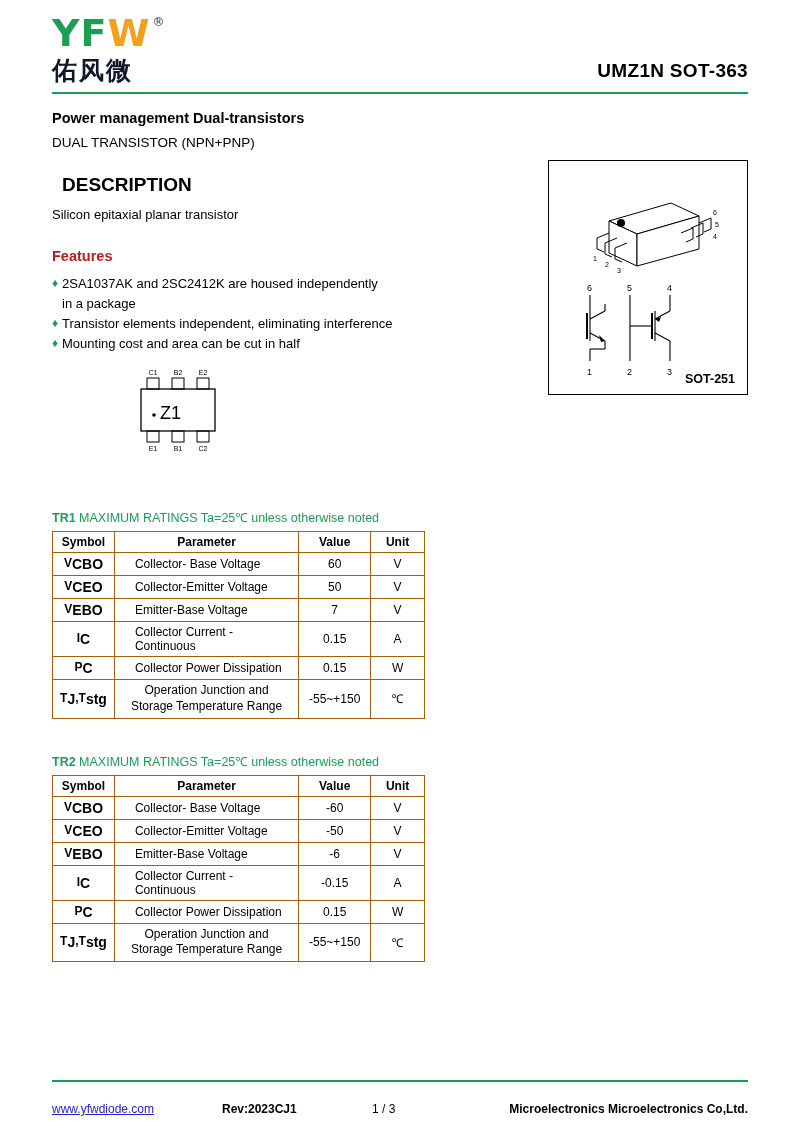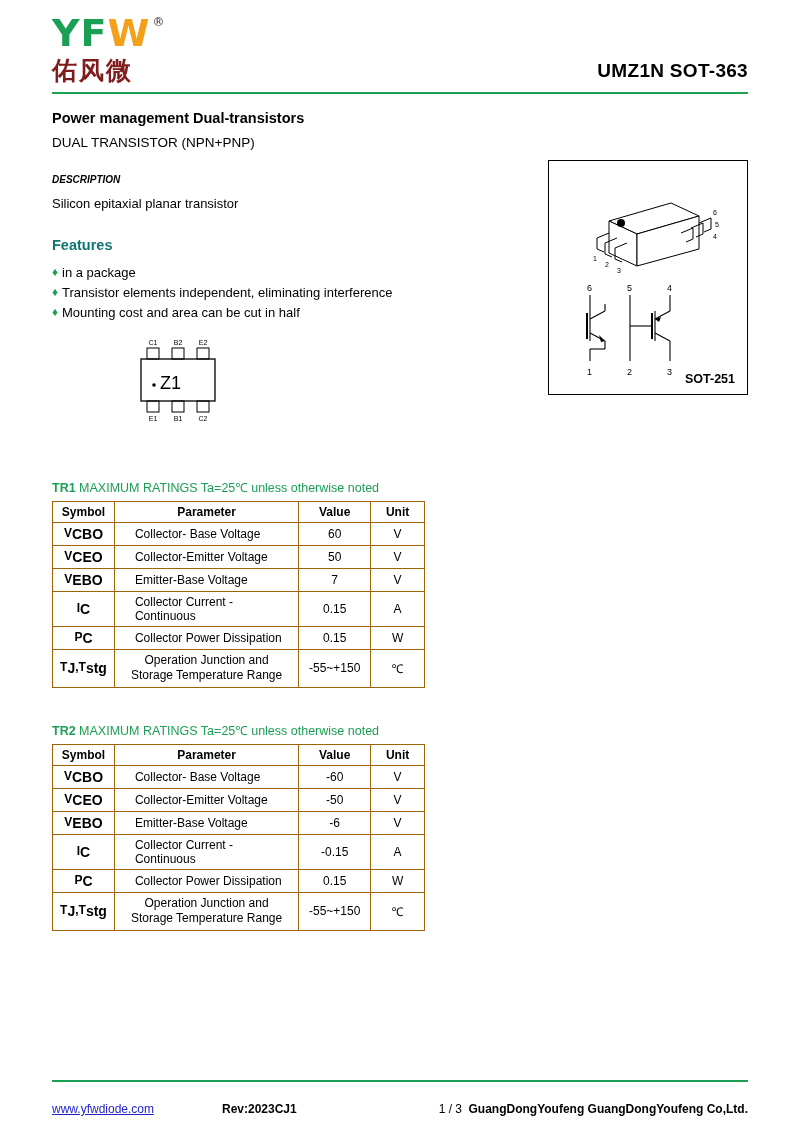"佑风微" .logo-cn { color: #7f1d1d -> #0f172a }
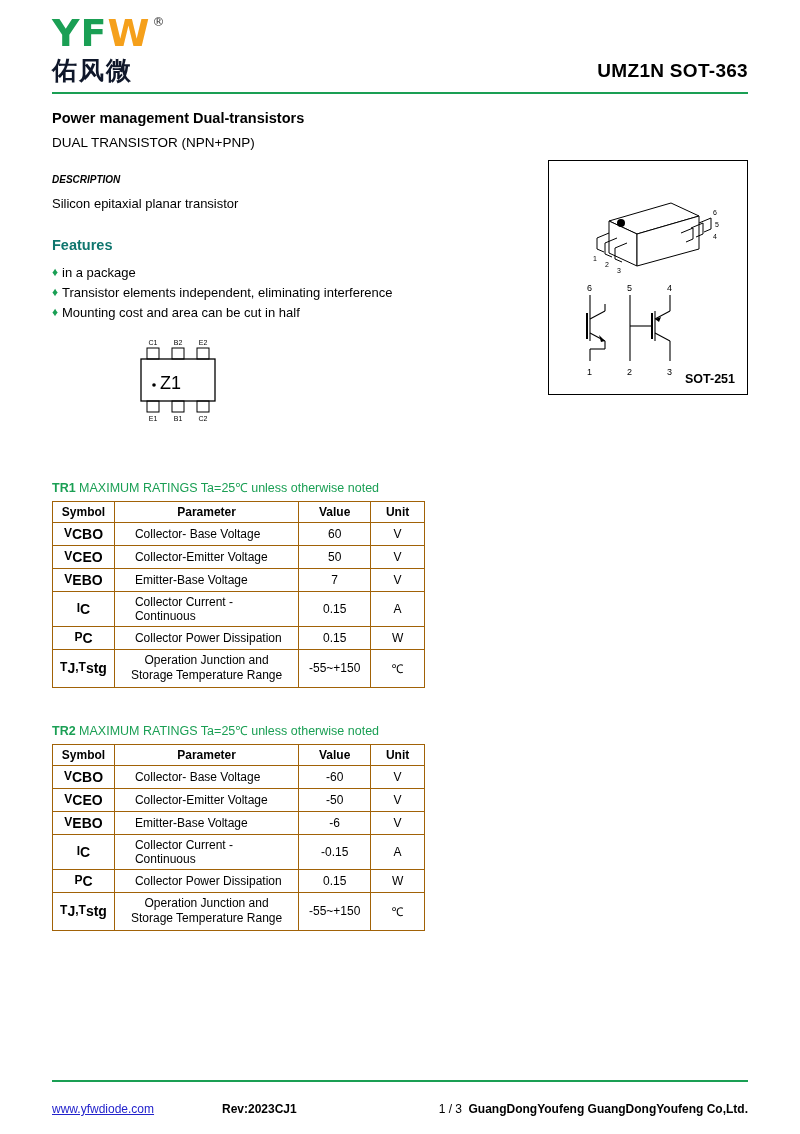"DESCRIPTION" .sec-title { font-size: 10px -> 19px; font-style: italic -> none; margin: 0 0 11px 0 -> 0 0 11px 10px }
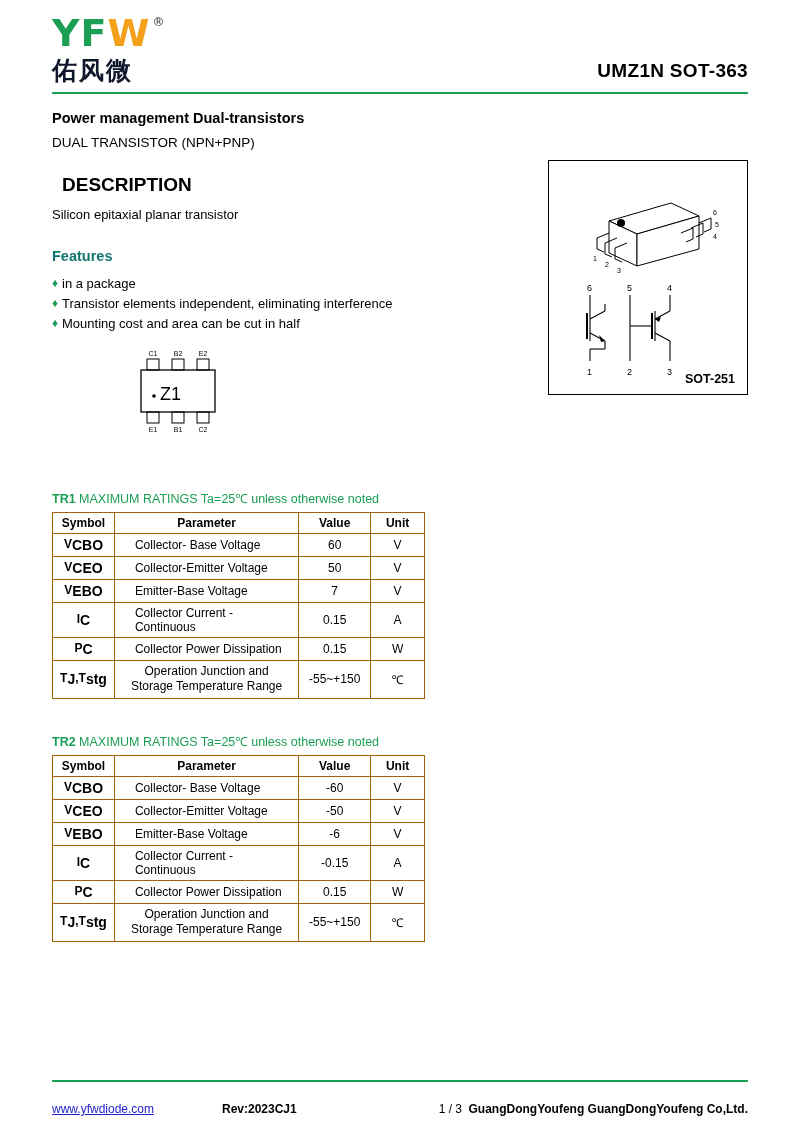"Features" .sec-title-green { color: #0f766e -> #b91c1c }
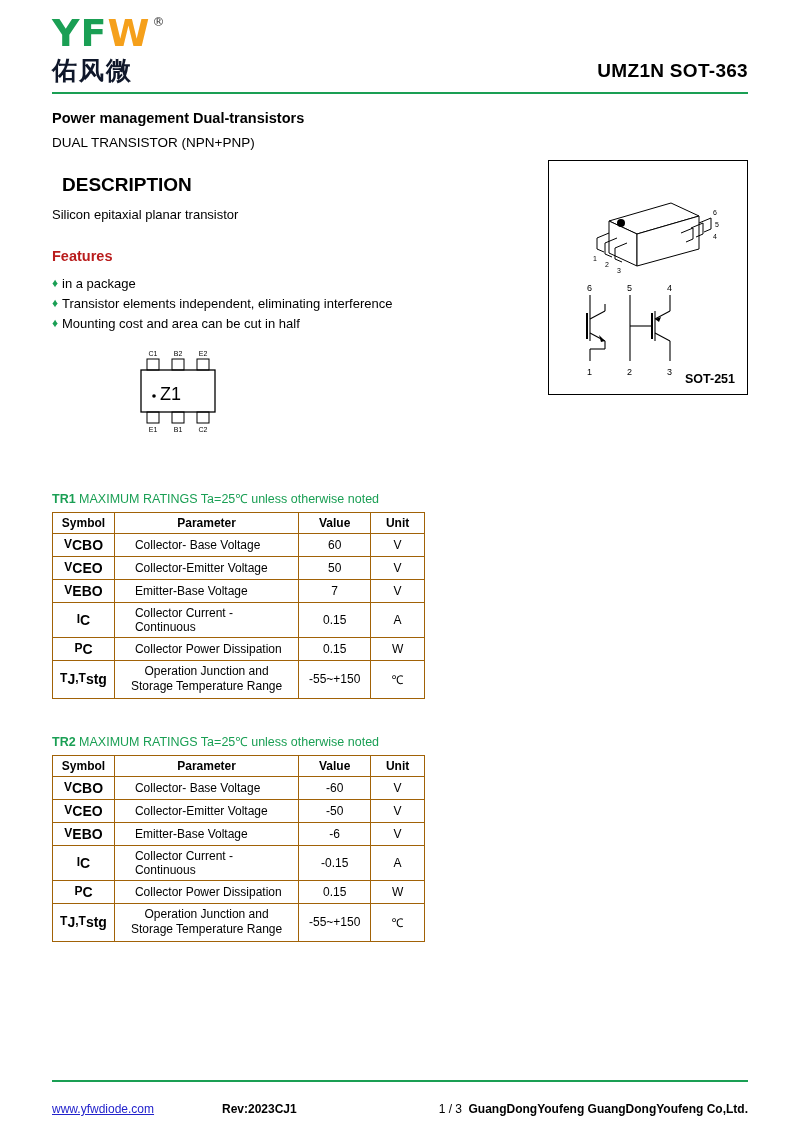"2SA1037AK and 2SC2412K are housed" span { html: none -> <span>2SA1037AK and 2SC2412K are housed independently</span> }
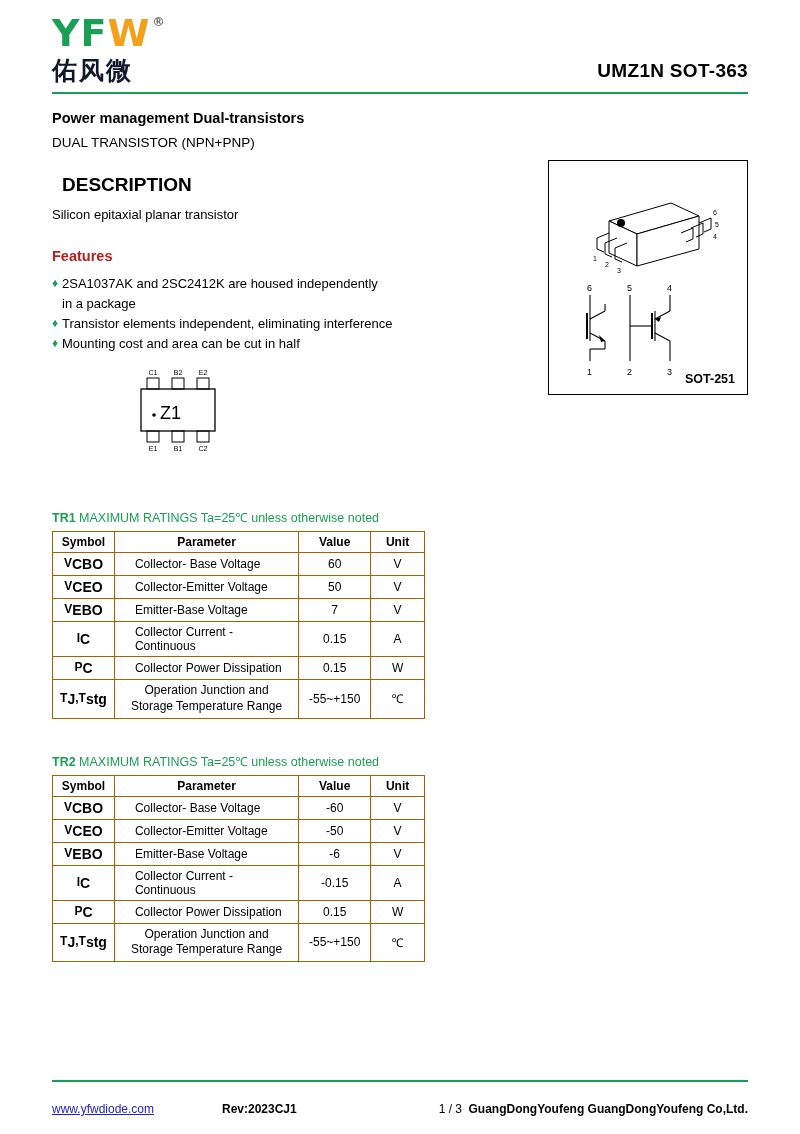"1 / 3" .f-page { text-align: right -> left }
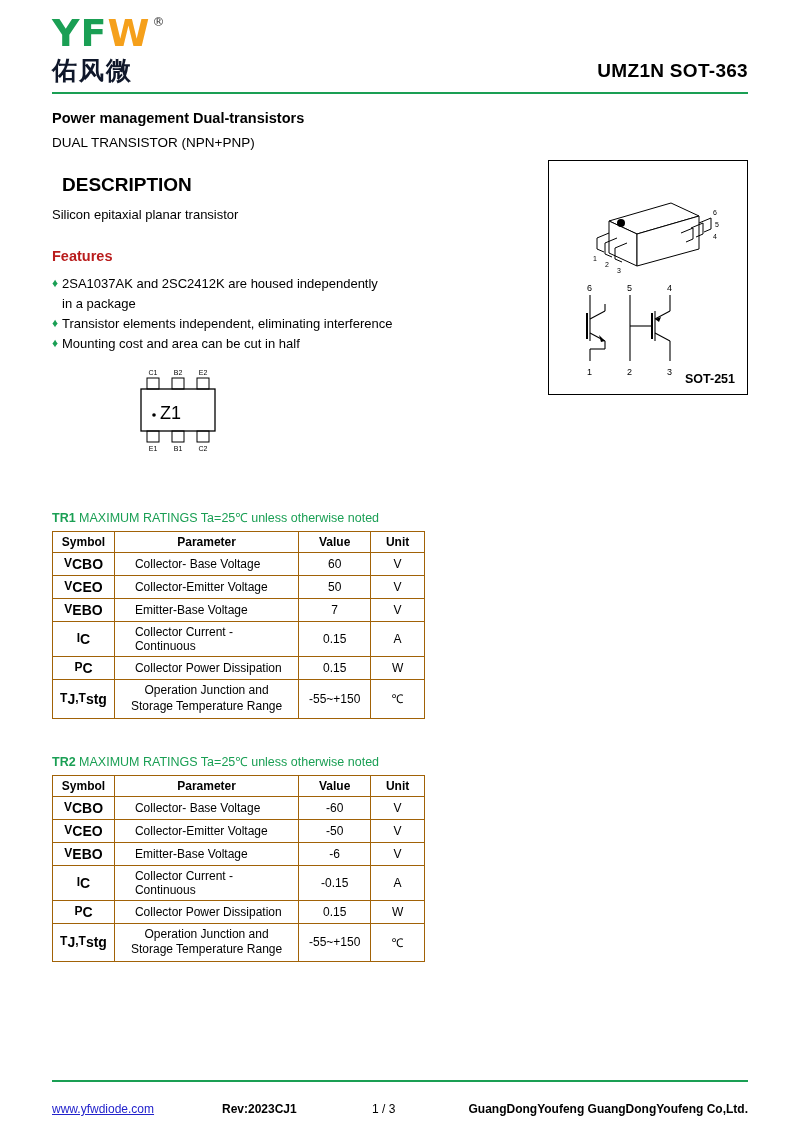"GuangDongYoufeng GuangDongYoufeng" div.f-right { text: GuangDongYoufeng GuangDongYoufeng -> Microelectronics Microelectronics }
